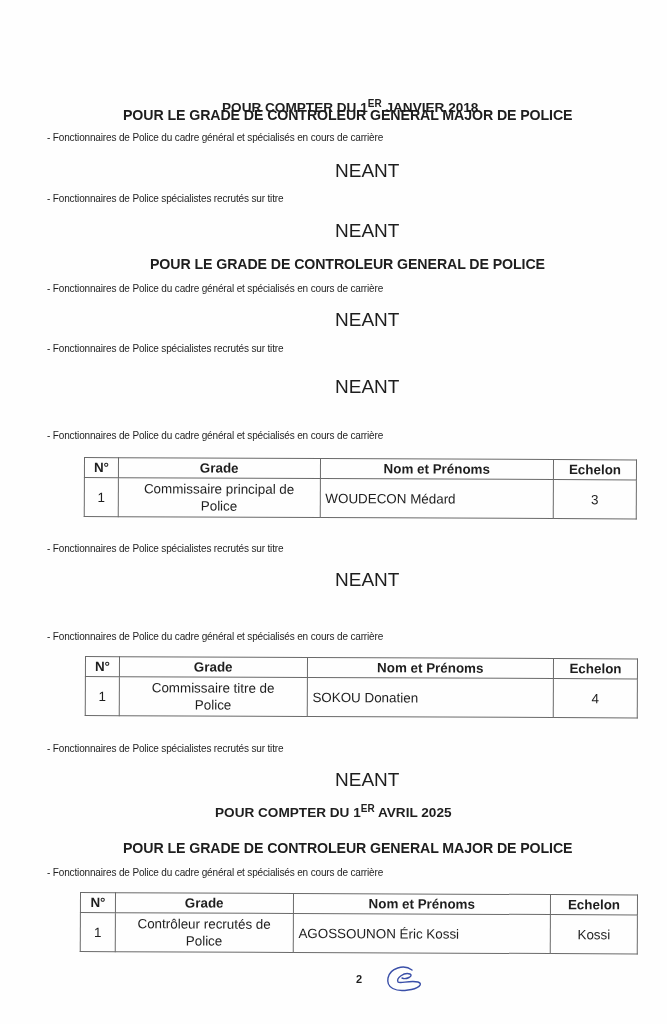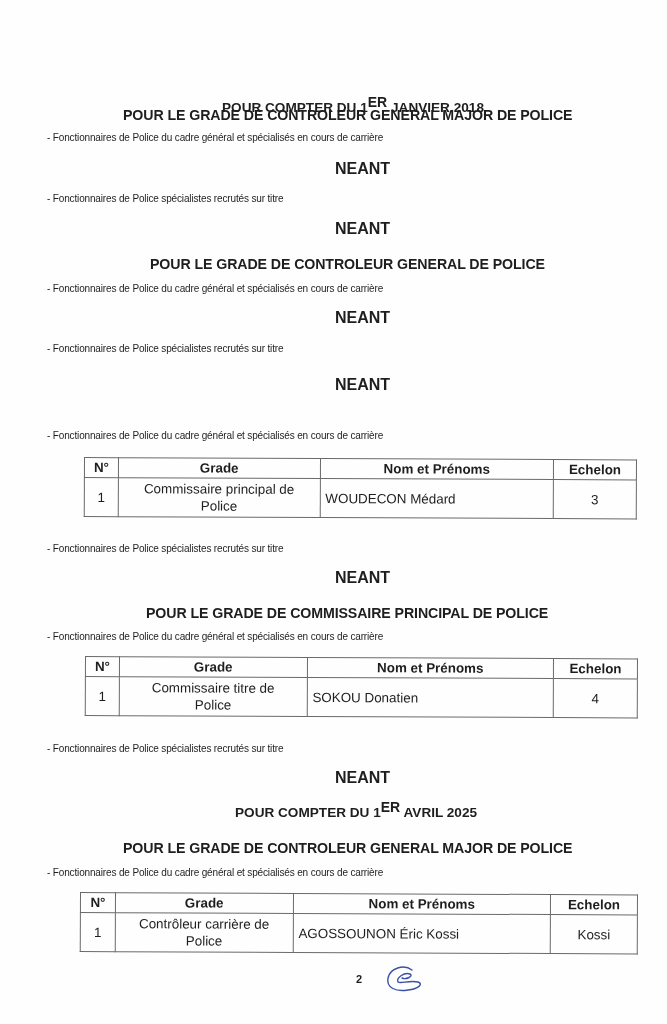"ER" .date-heading sup { font-size: 14px -> 10px }
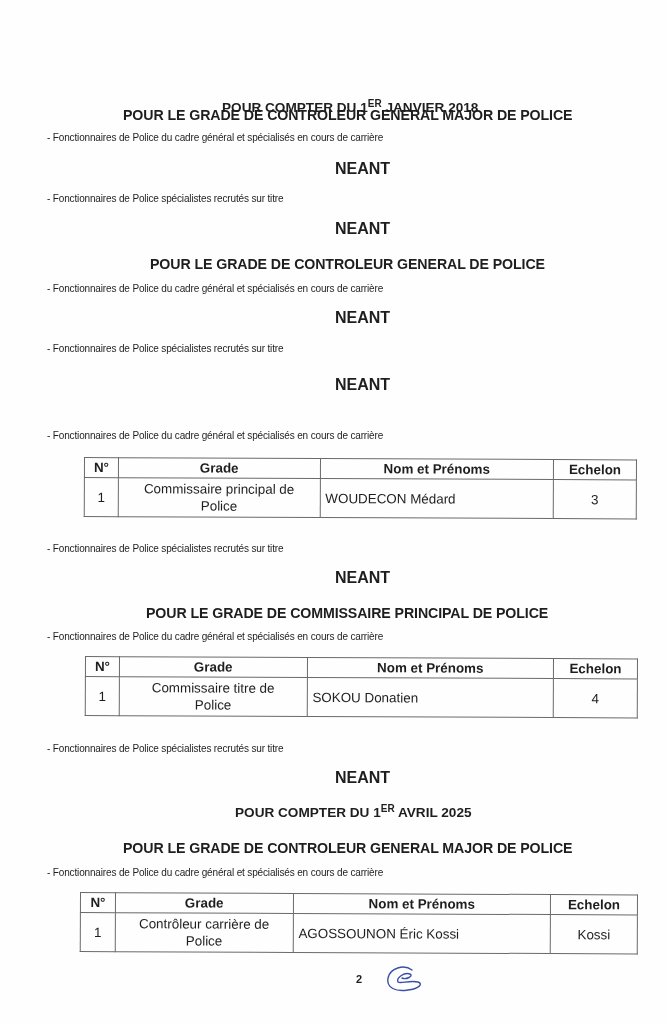"NEANT" .neant { font-size: 16px -> 19px; font-weight: bold -> normal }
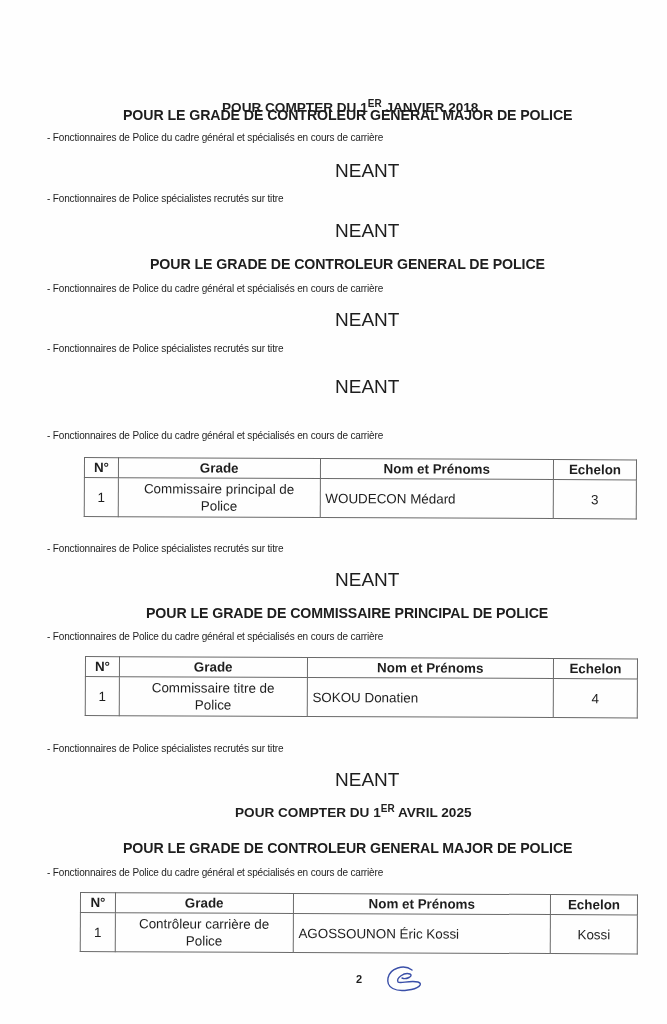"POUR LE GRADE DE COMMISSAIRE" div.abs { html: <div>POUR LE GRADE DE COMMISSAIRE PRINCIPAL DE POLICE</div> -> none }
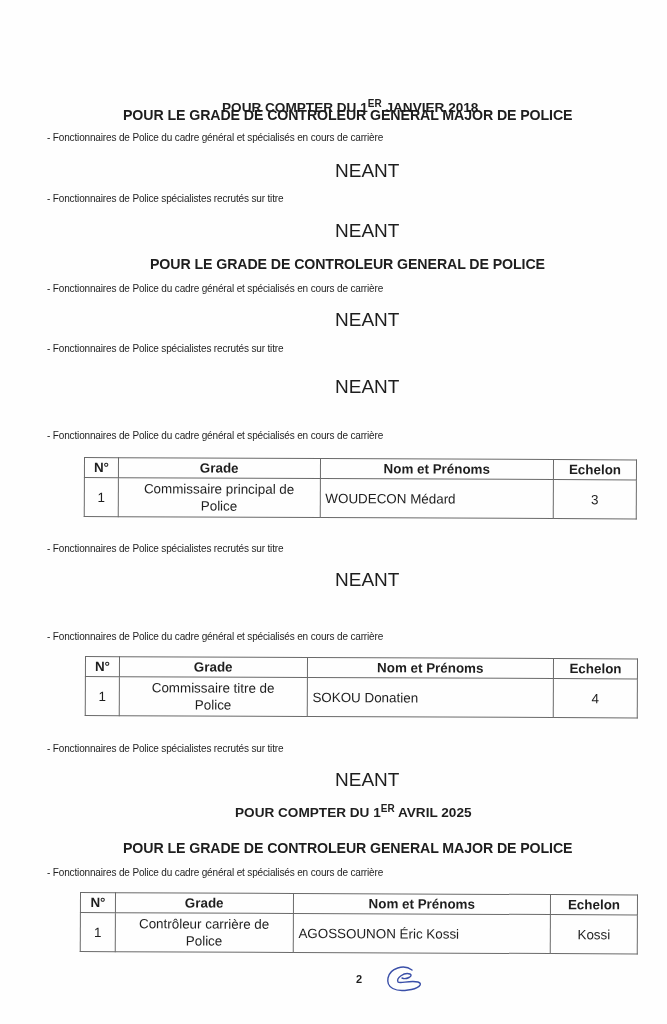"POUR COMPTER DU 1ER AVRIL" div.abs { left: 235px -> 215px }
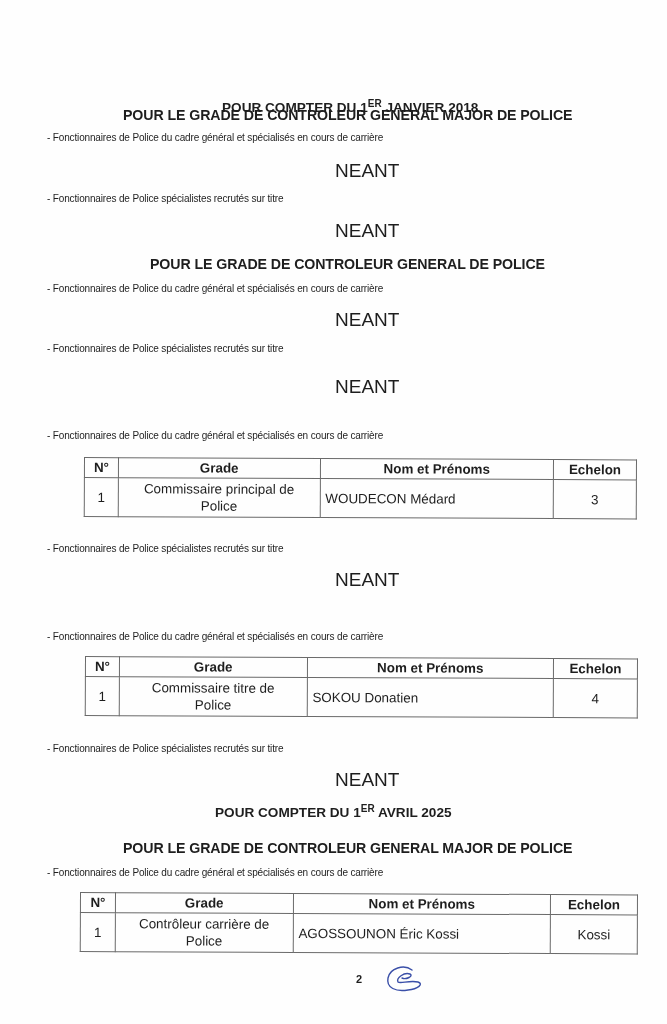"Contrôleur carrière de" span { text: carrière -> recrutés }
